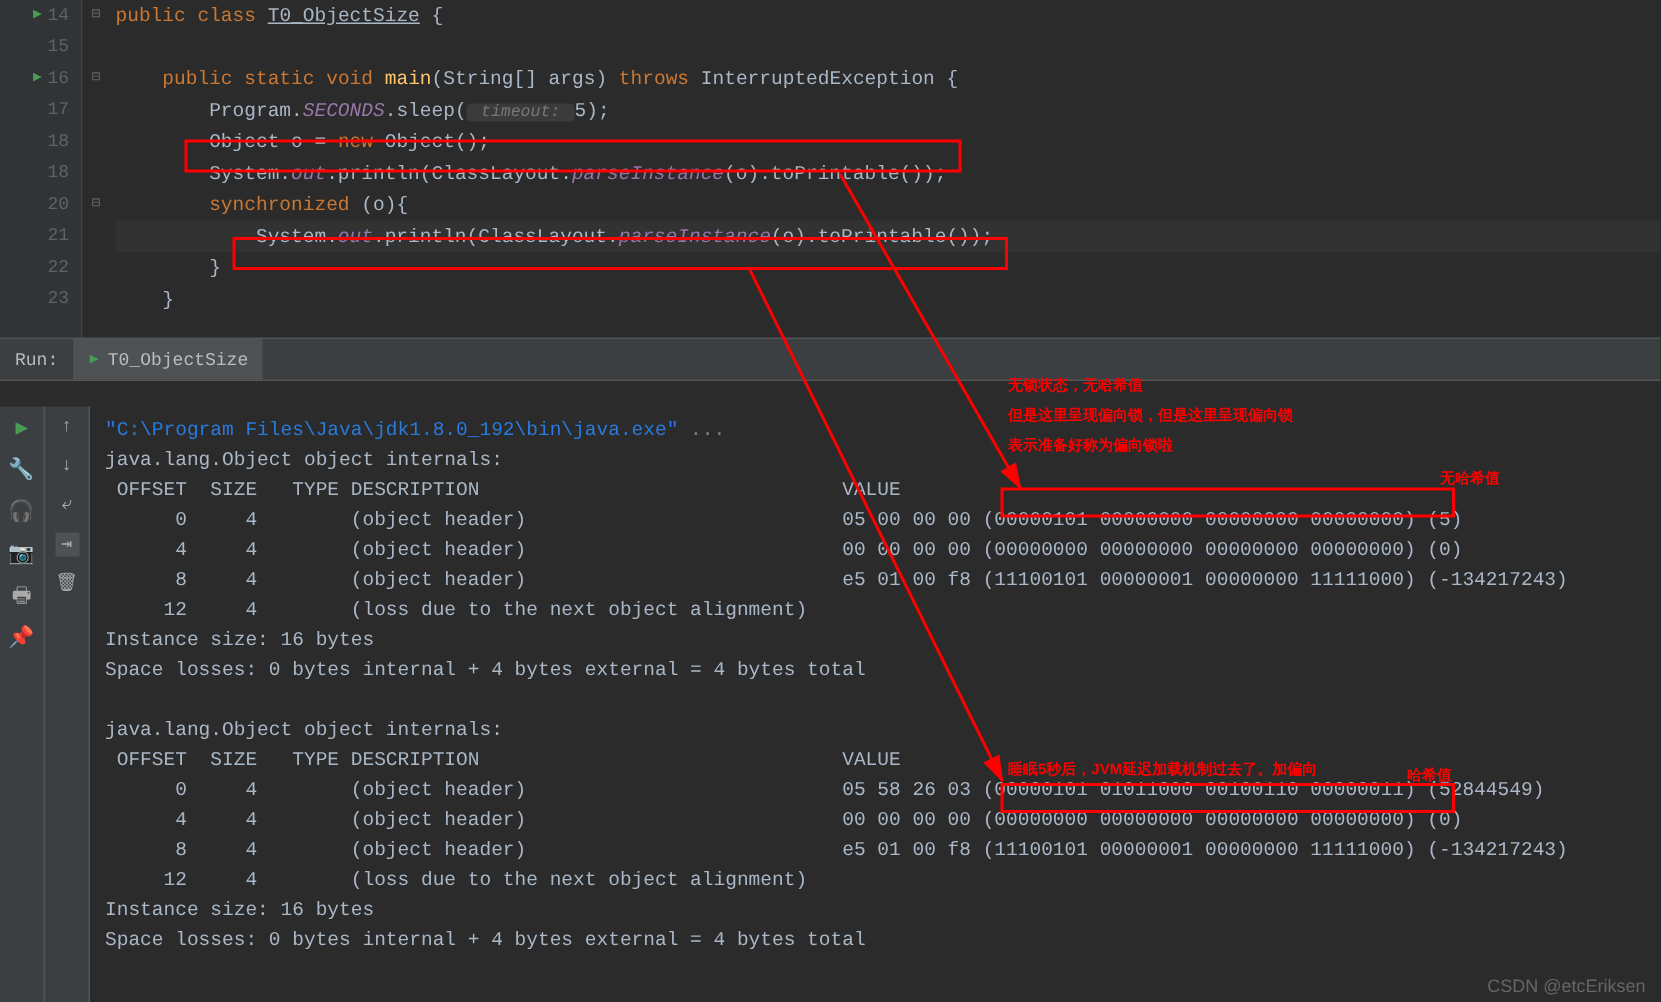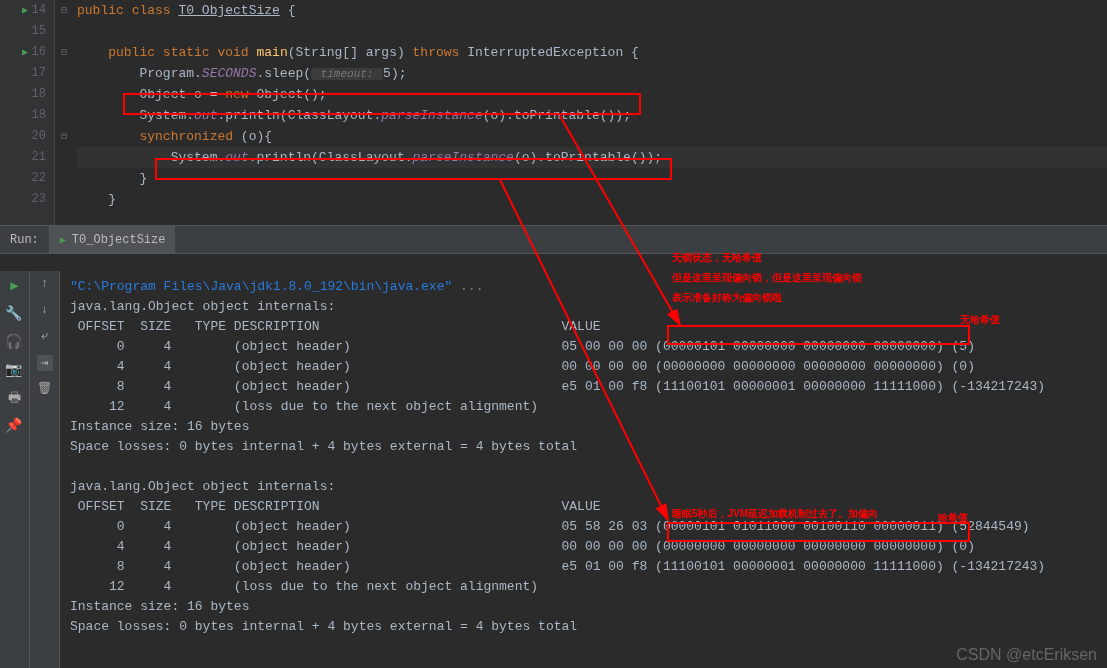"CSDN @etcEriksen" .watermark { font-size: 16px -> 12px }
